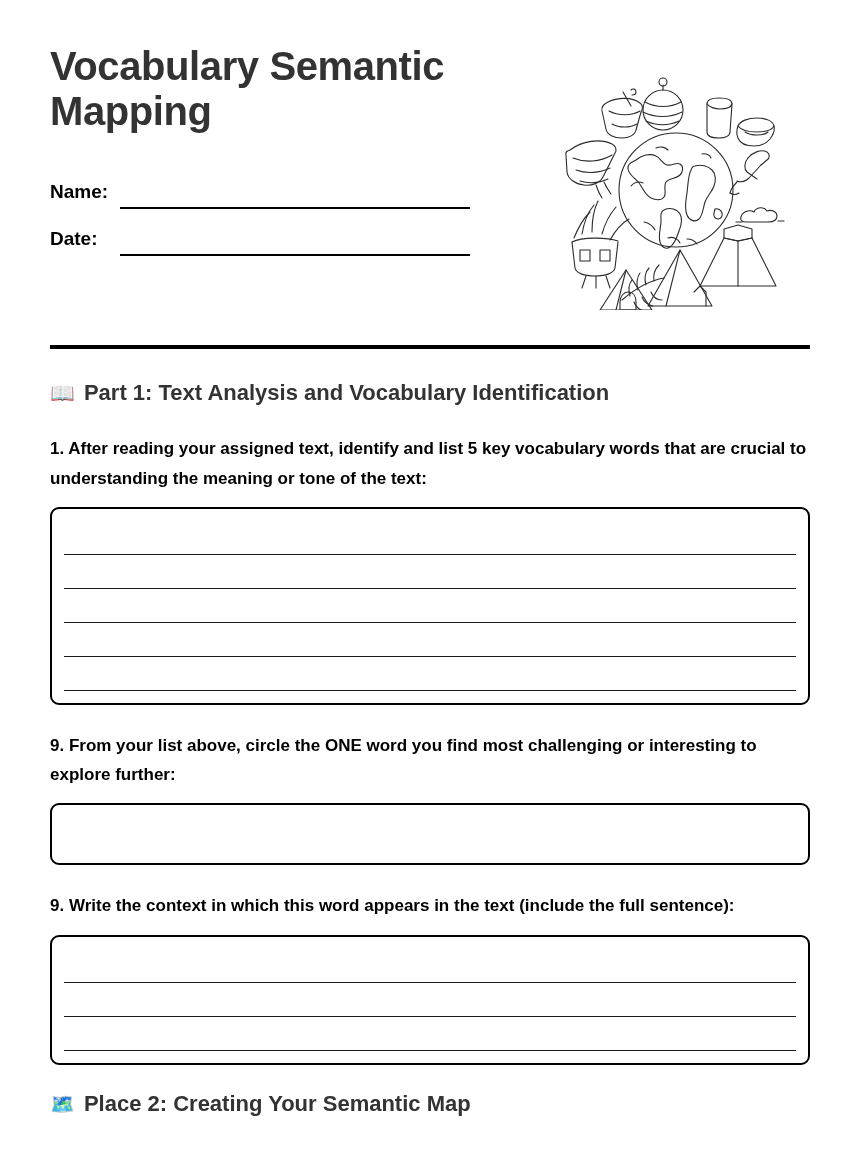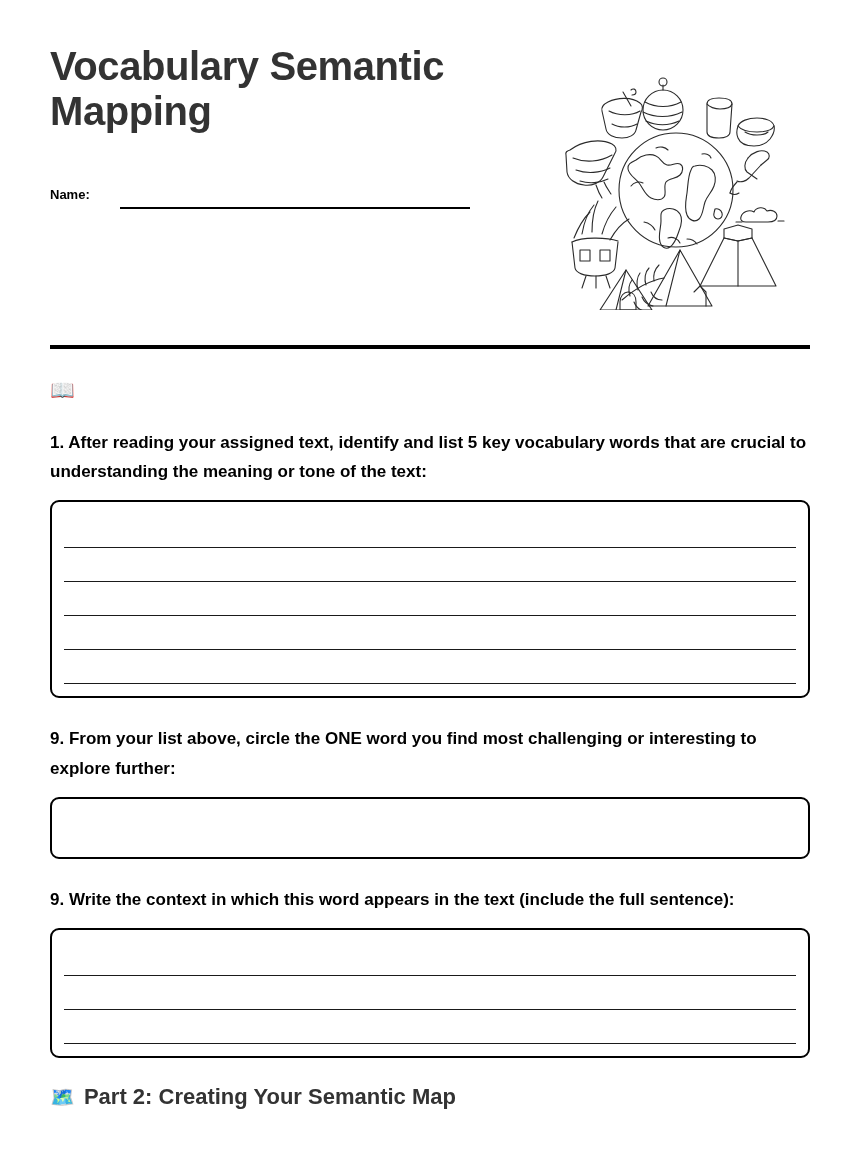"Name:" .field-label { font-size: 13px -> 19px }
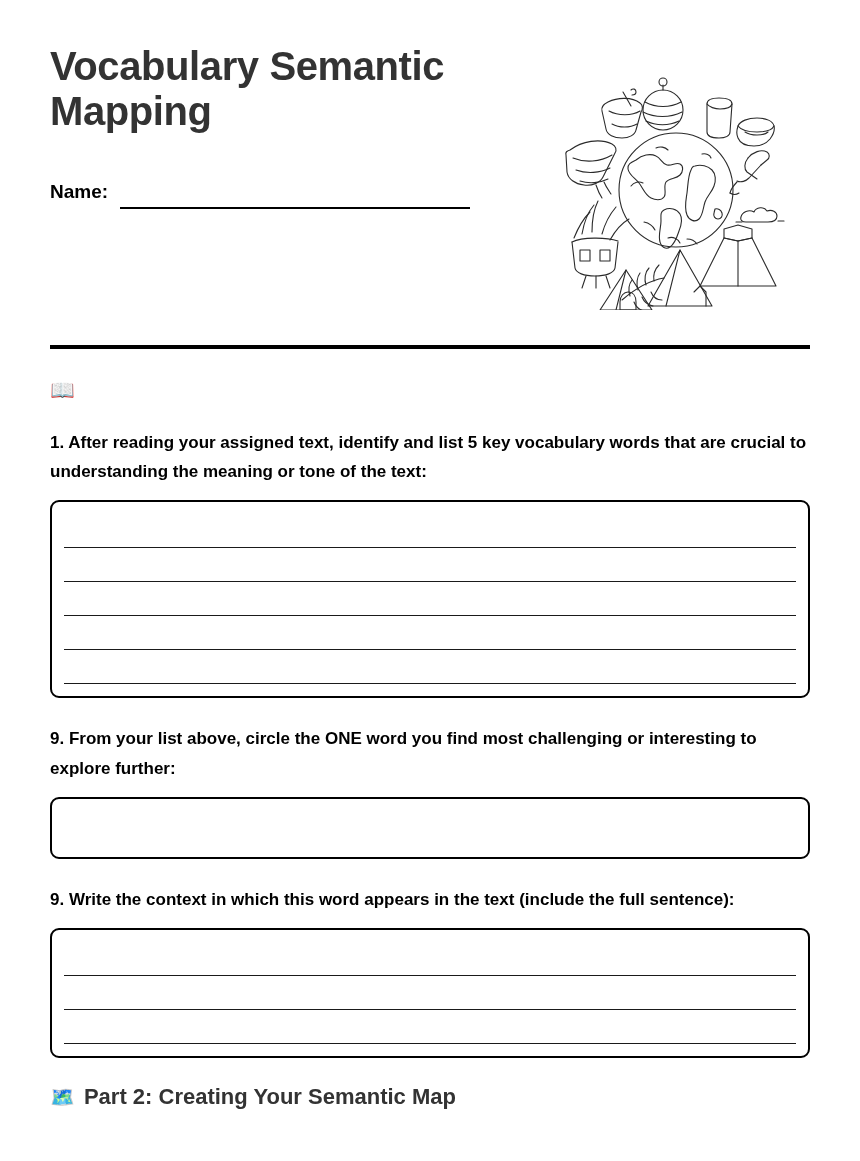"Date:" div.field-row { html: none -> <div> <div>Date:</div> <div></div> </div> }
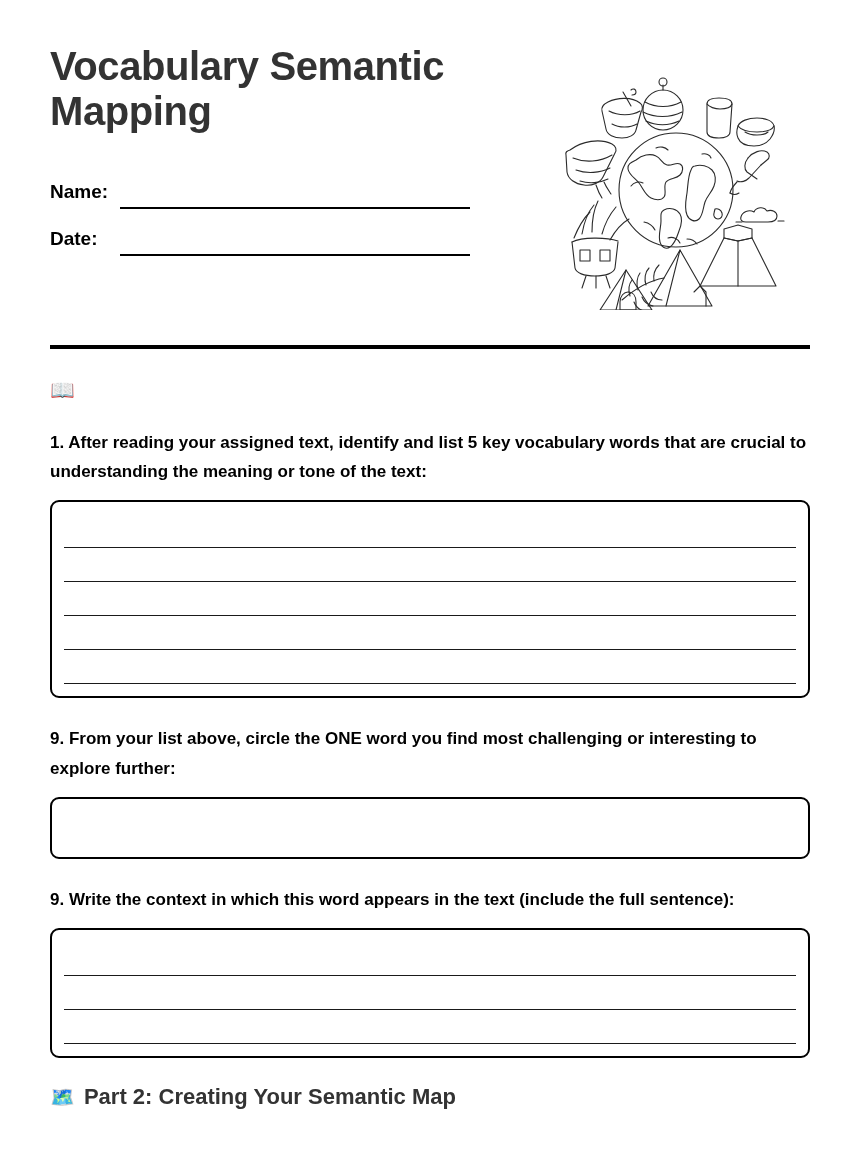"Part 1: Text Analysis and" span { html: none -> <span>Part 1: Text Analysis and Vocabulary Identification</span> }
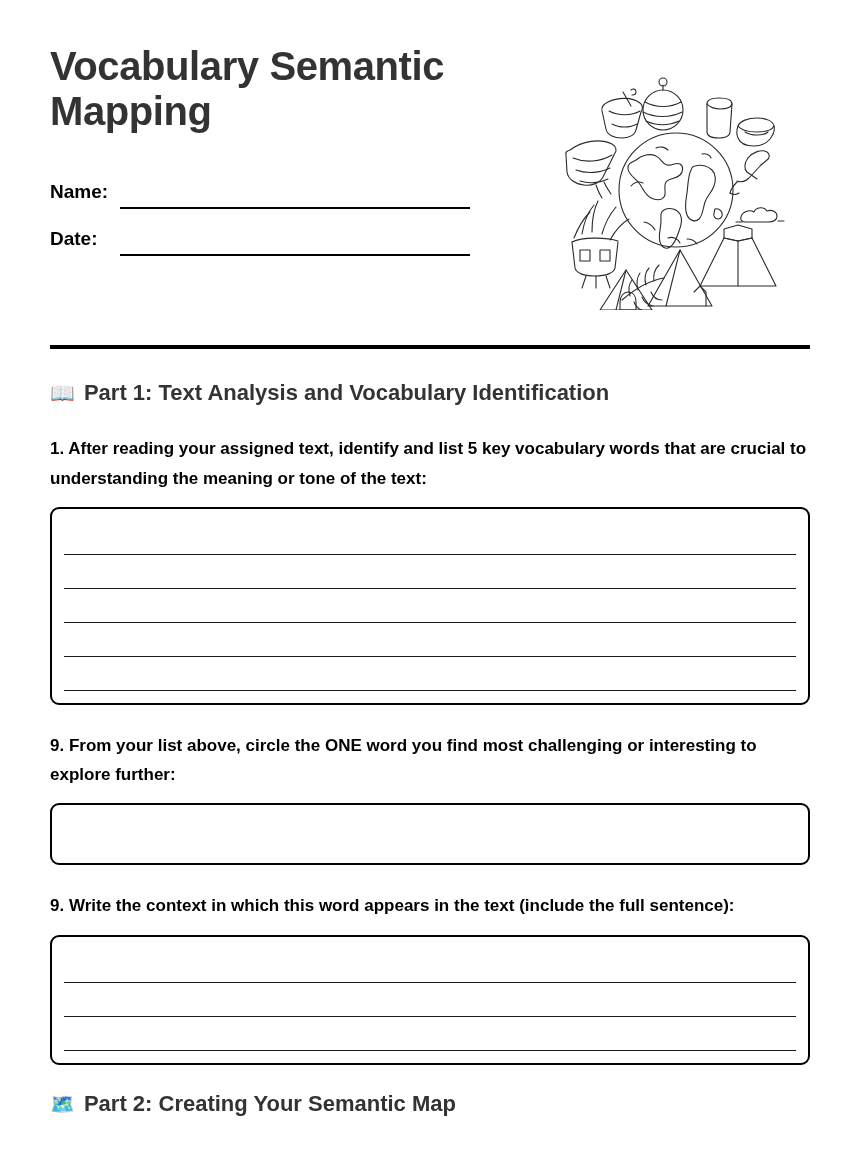"Part 2: Creating Your Semantic" span { text: Part -> Place }
